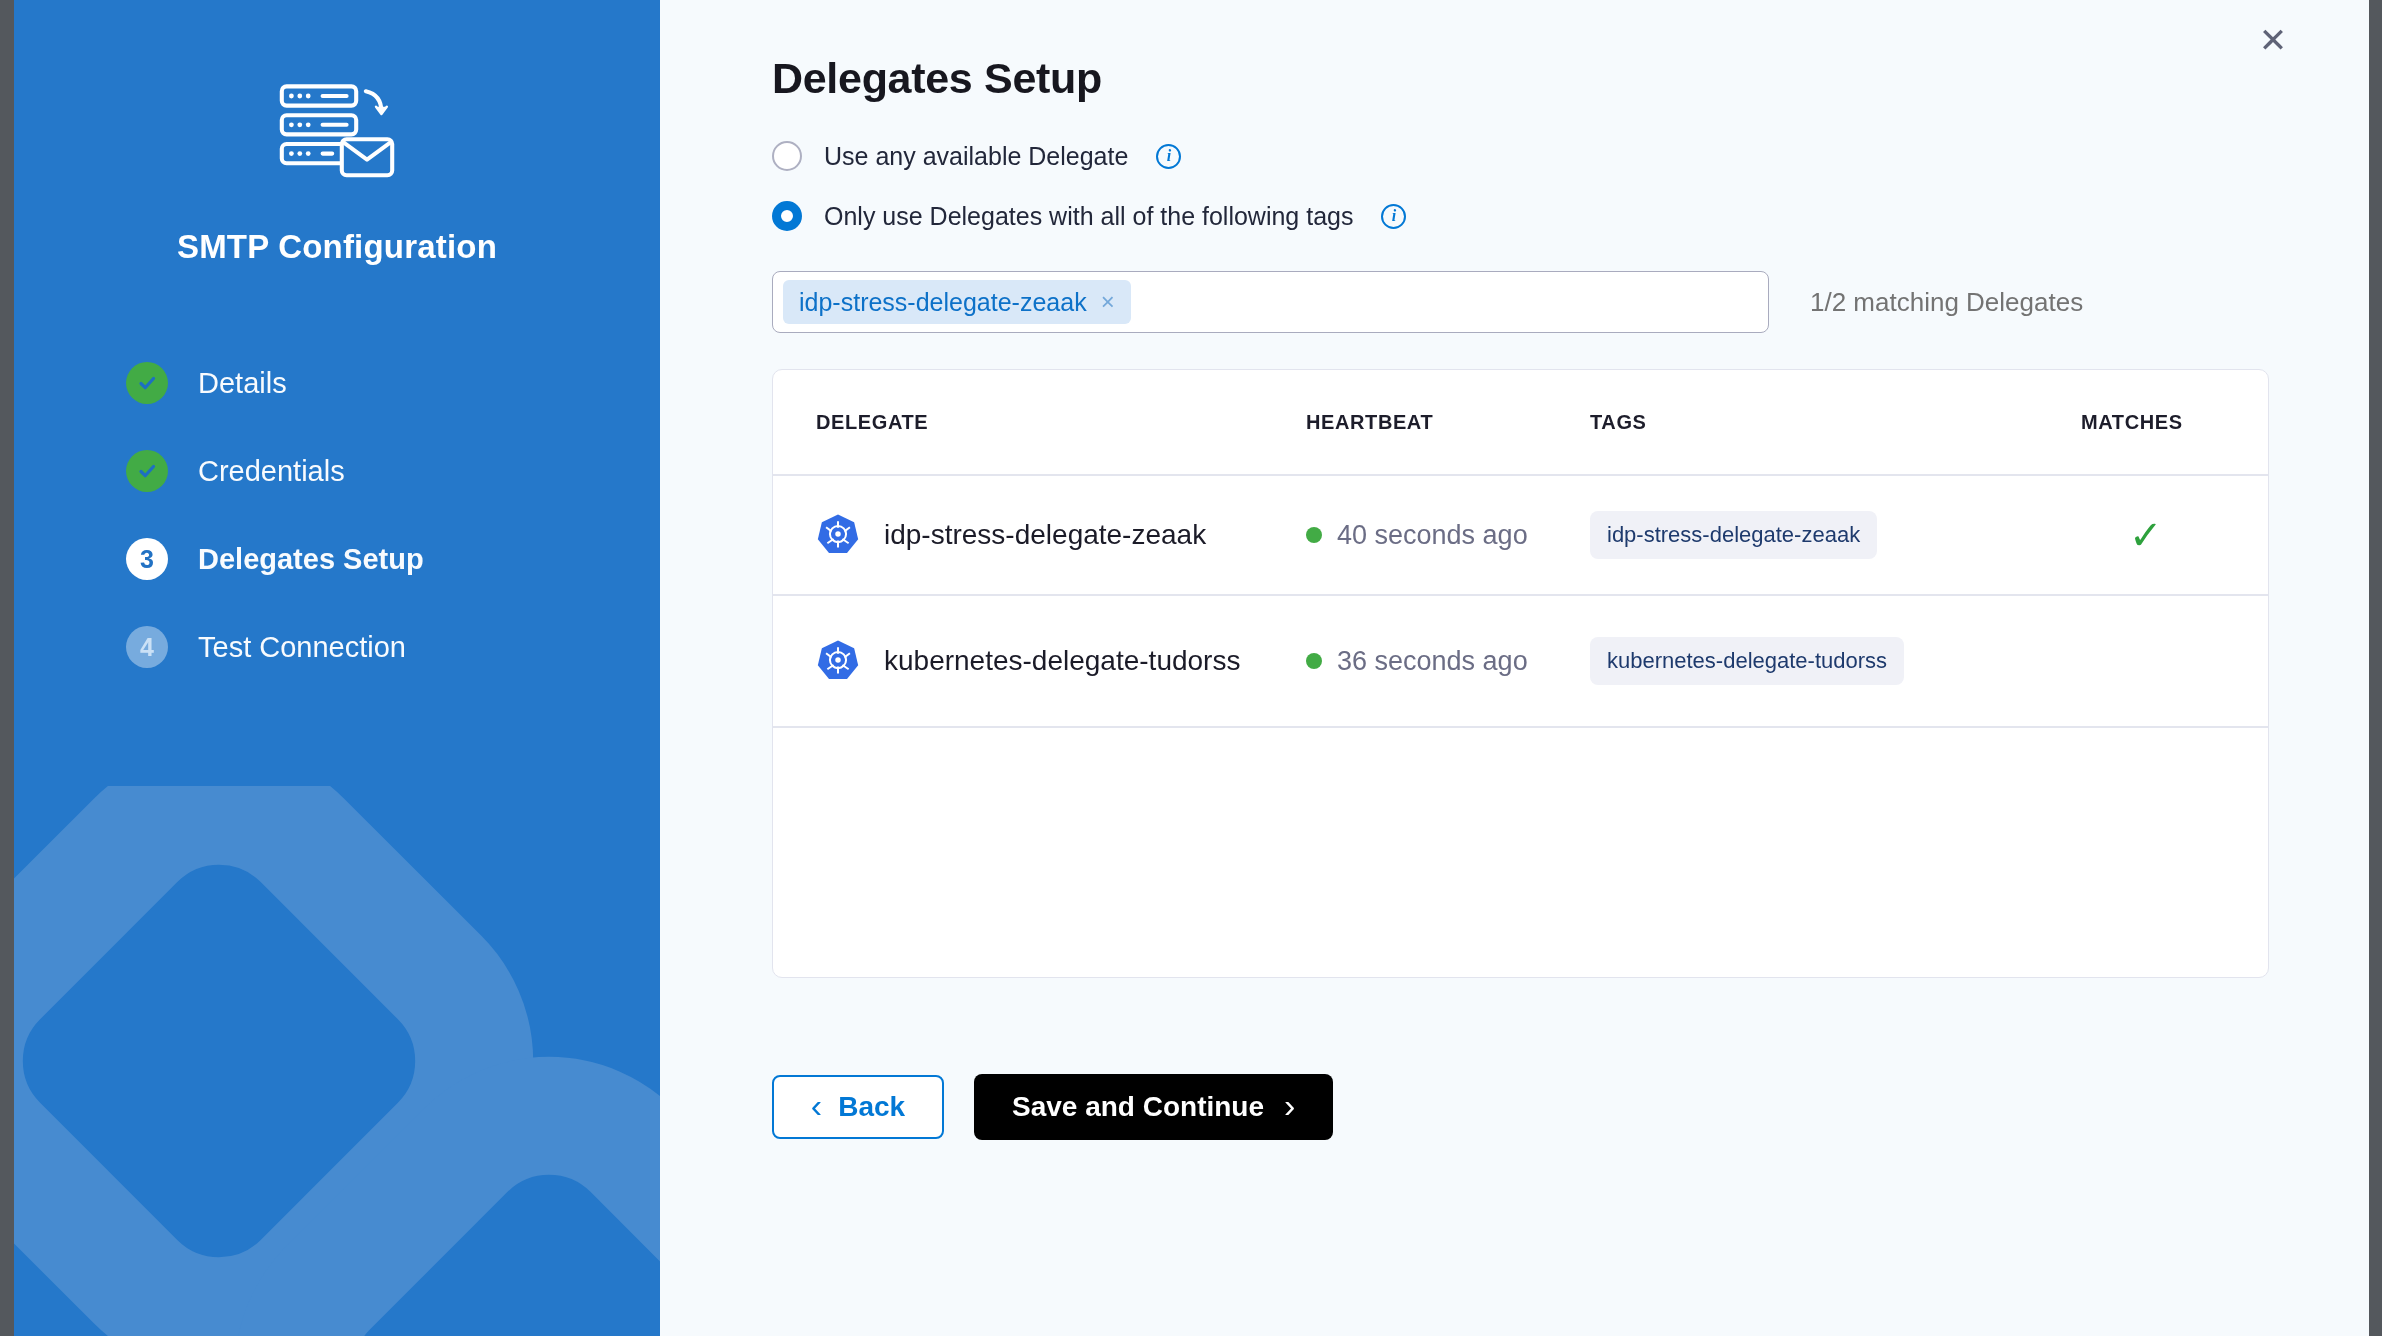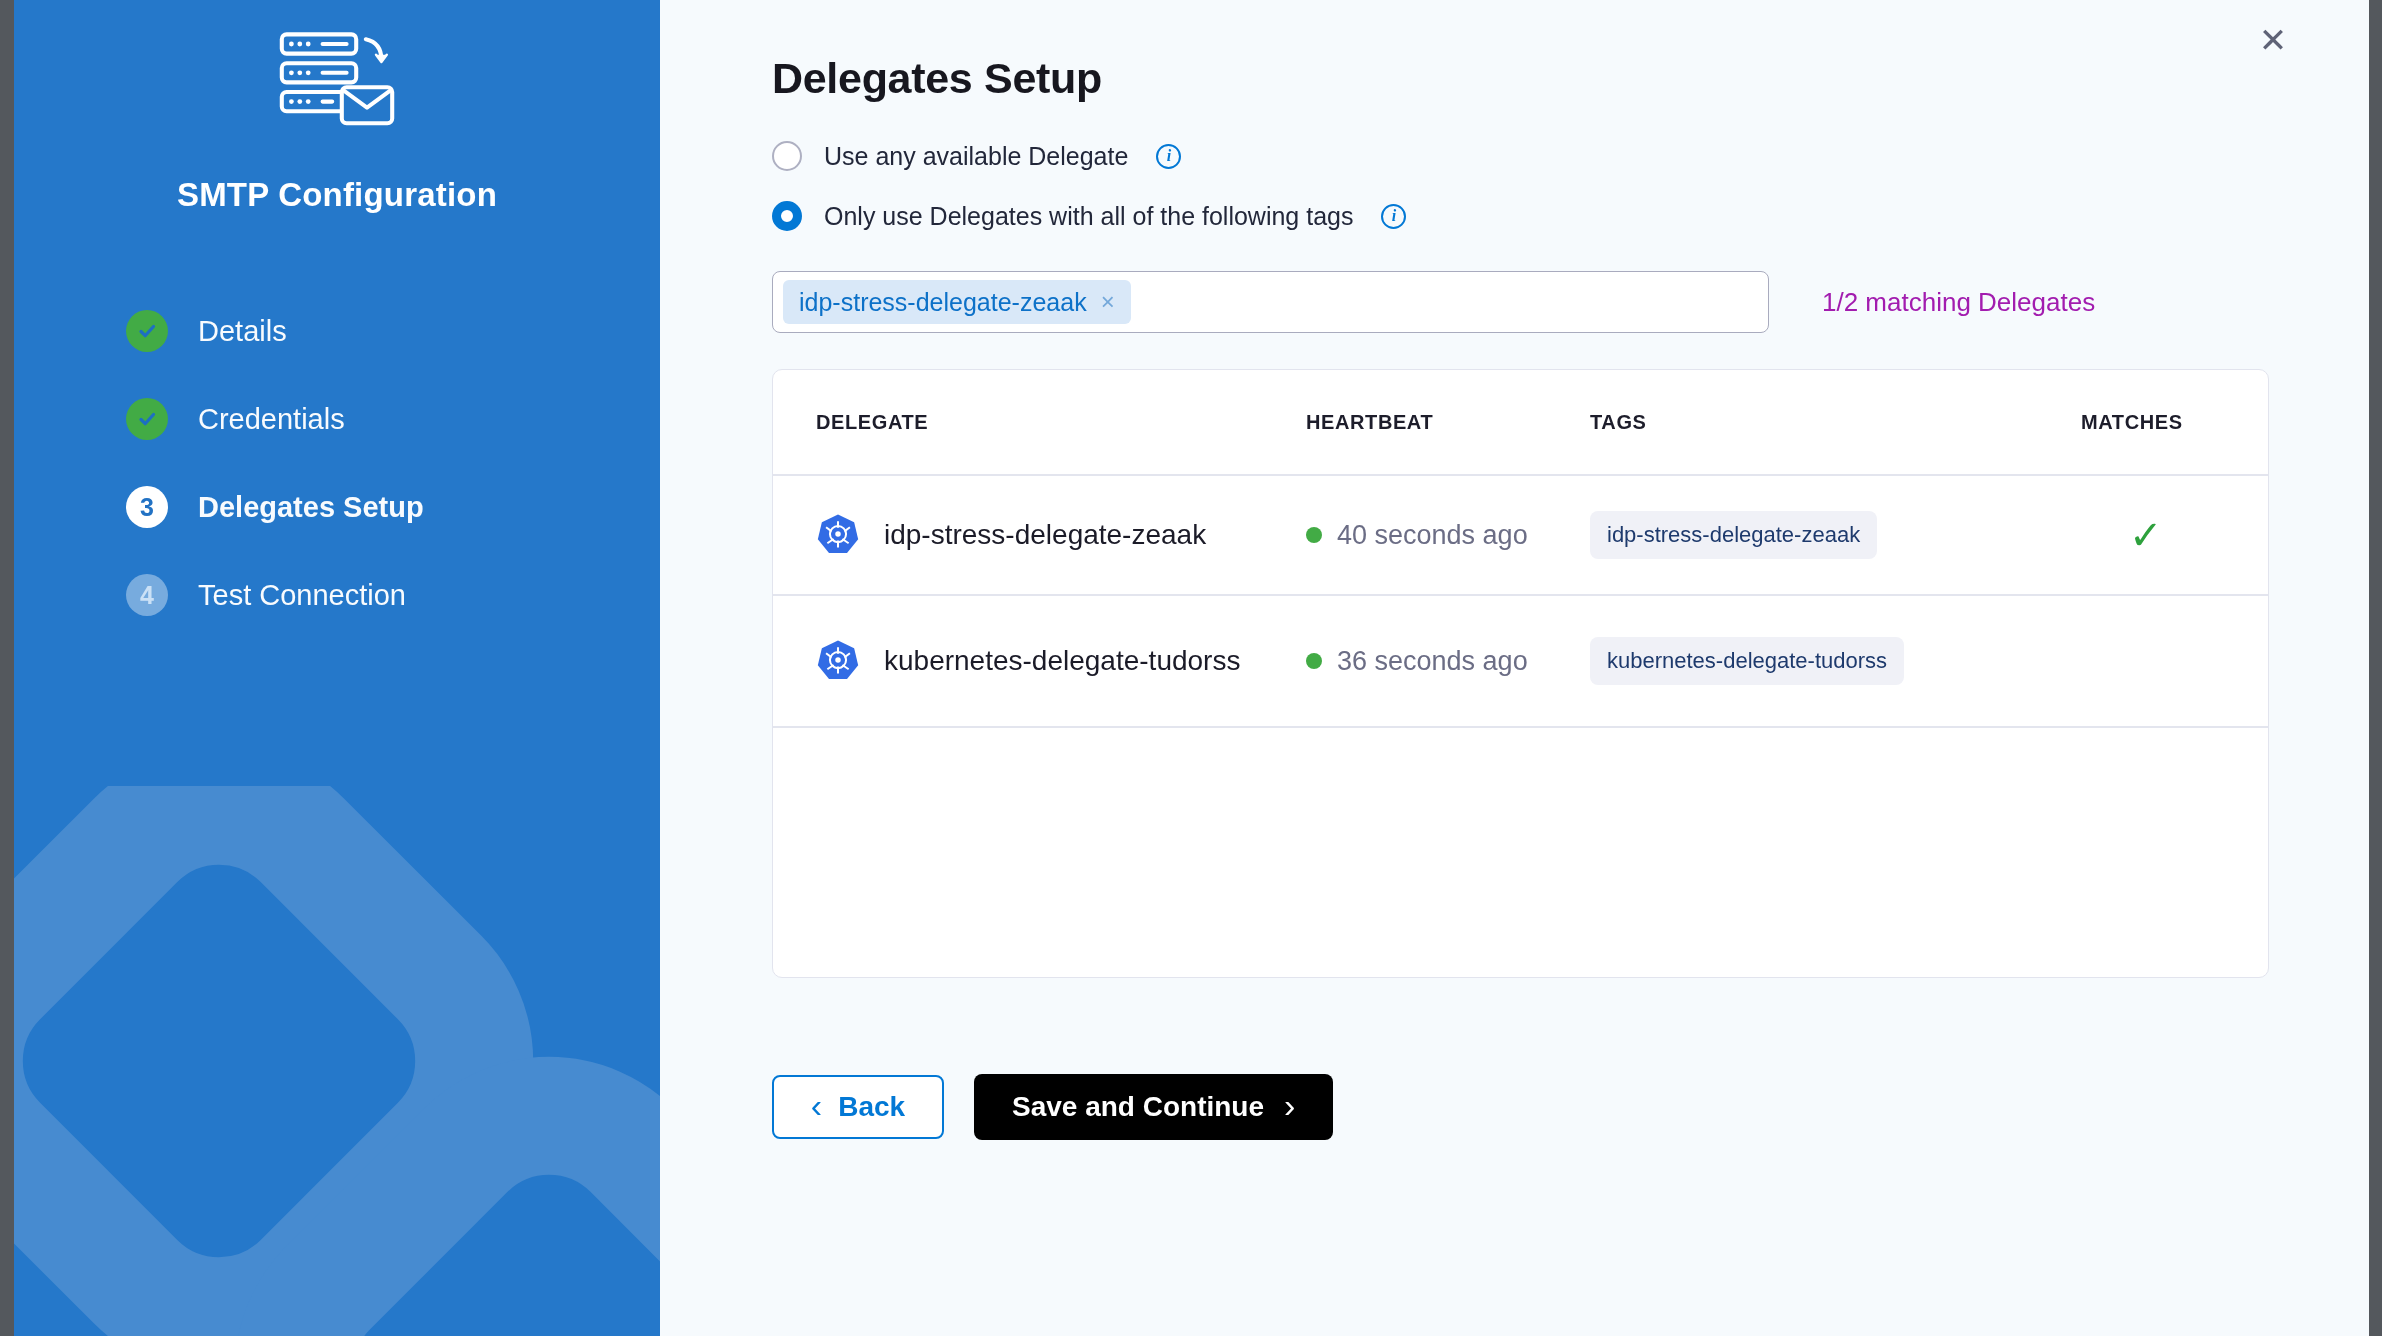"SMTP Configuration" .brand { padding-top: 32px -> 84px }
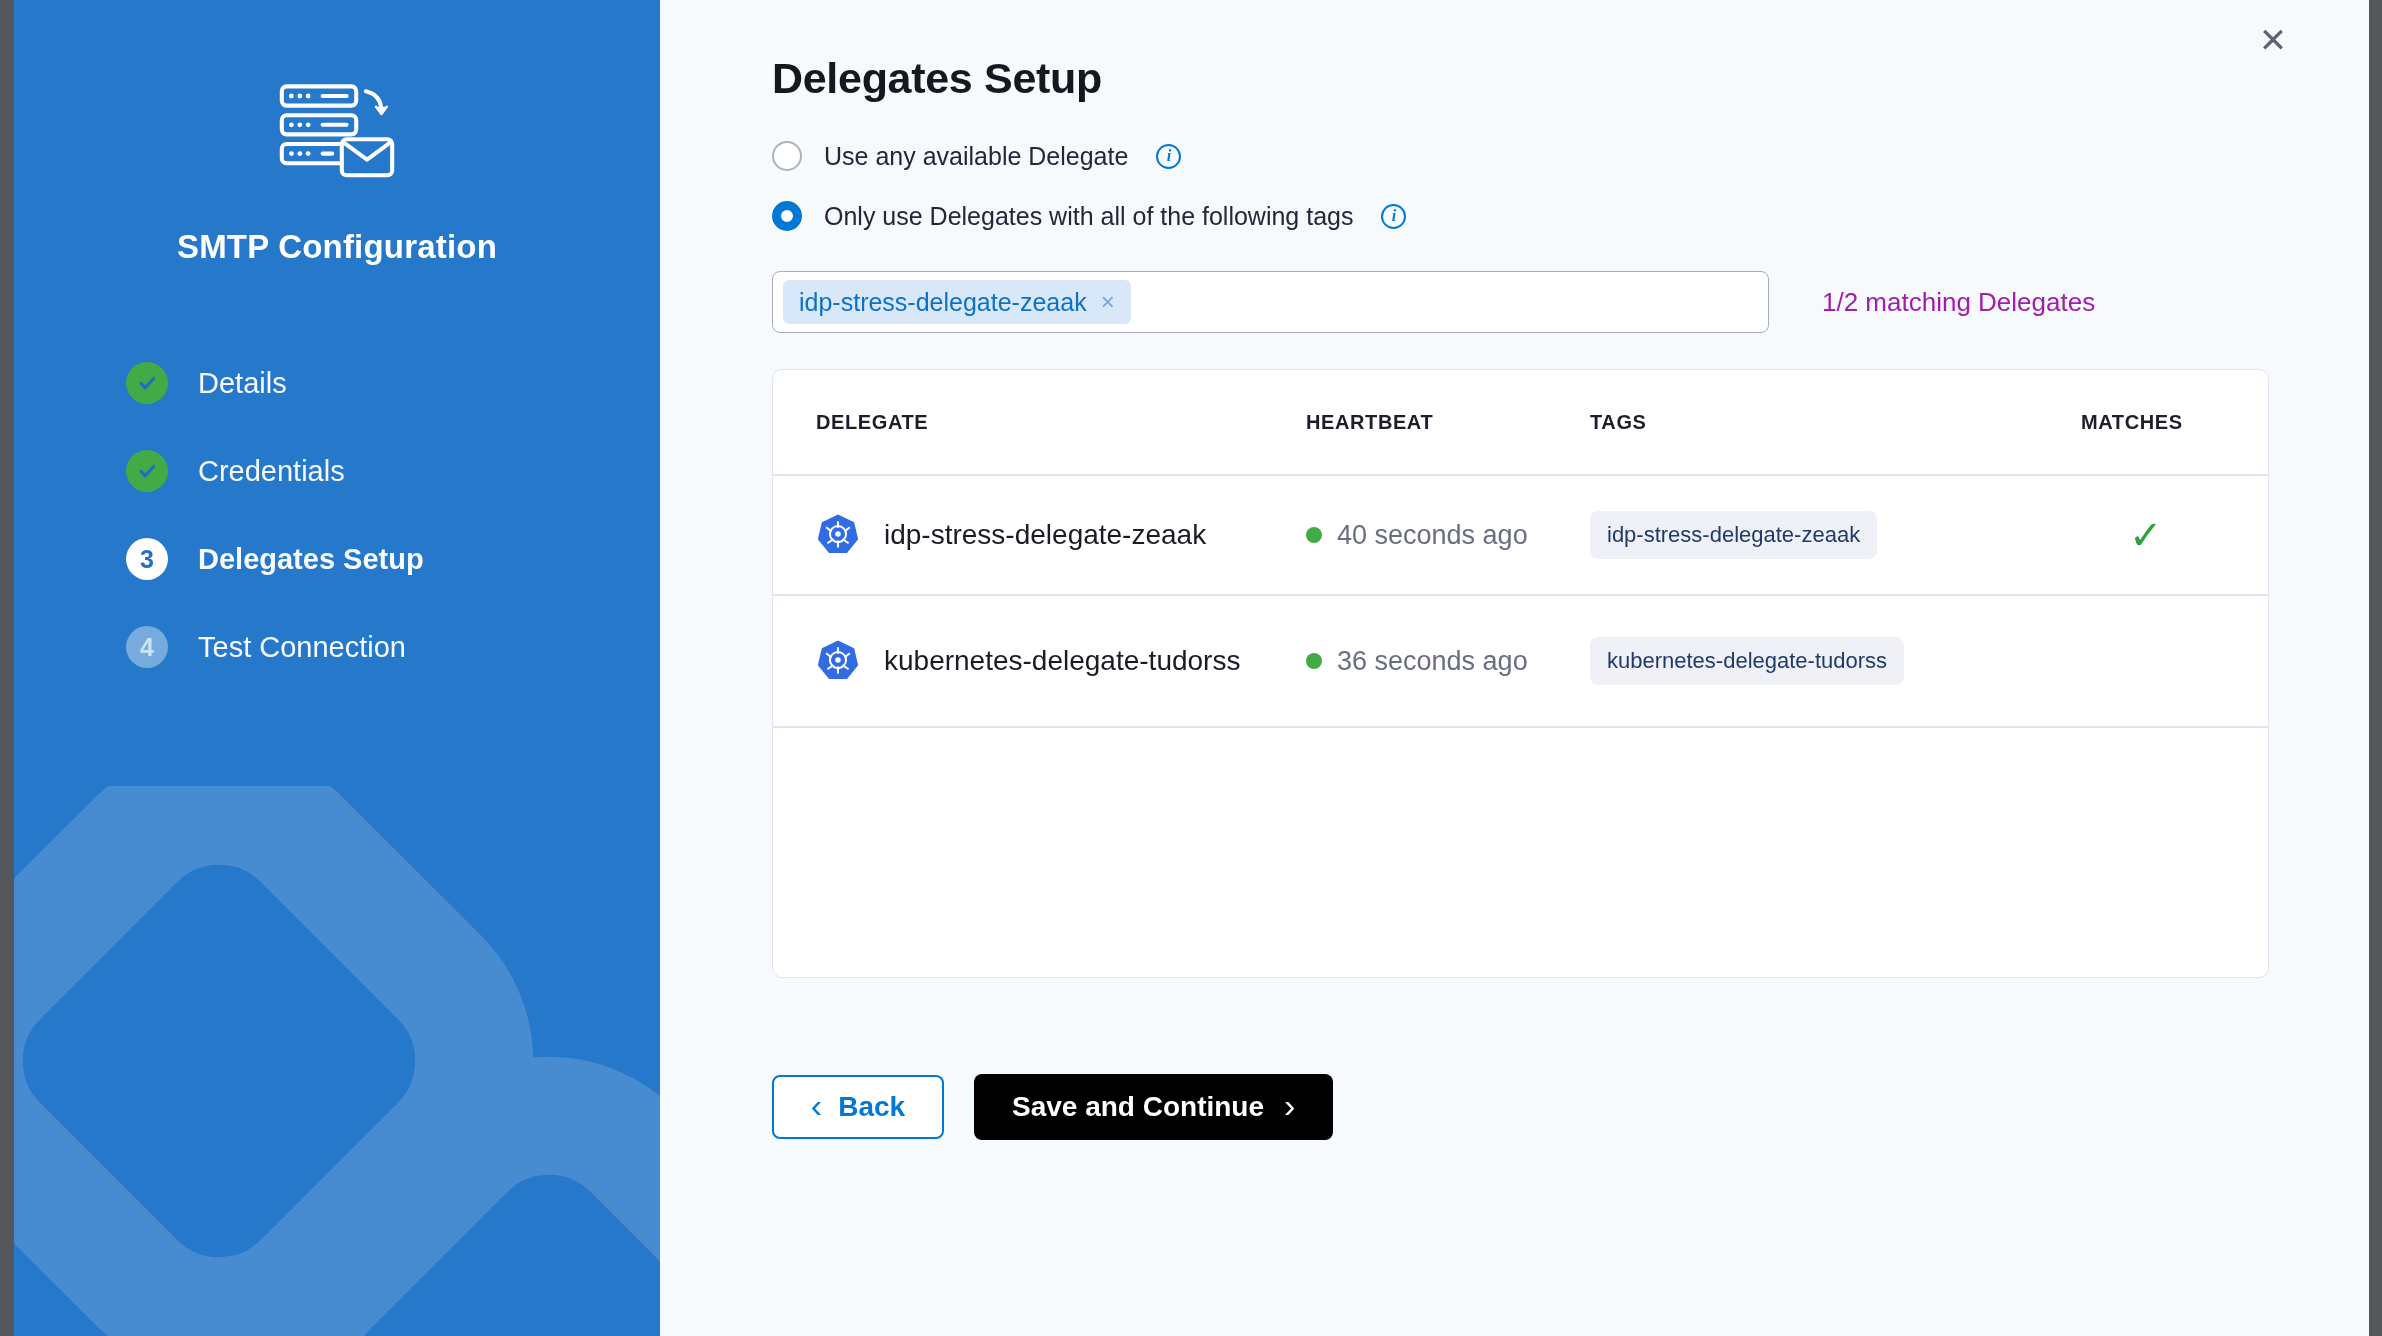"1/2 matching Delegates" .matching-text { color: #a21caf -> #737373; margin-left: 53px -> 41px }
